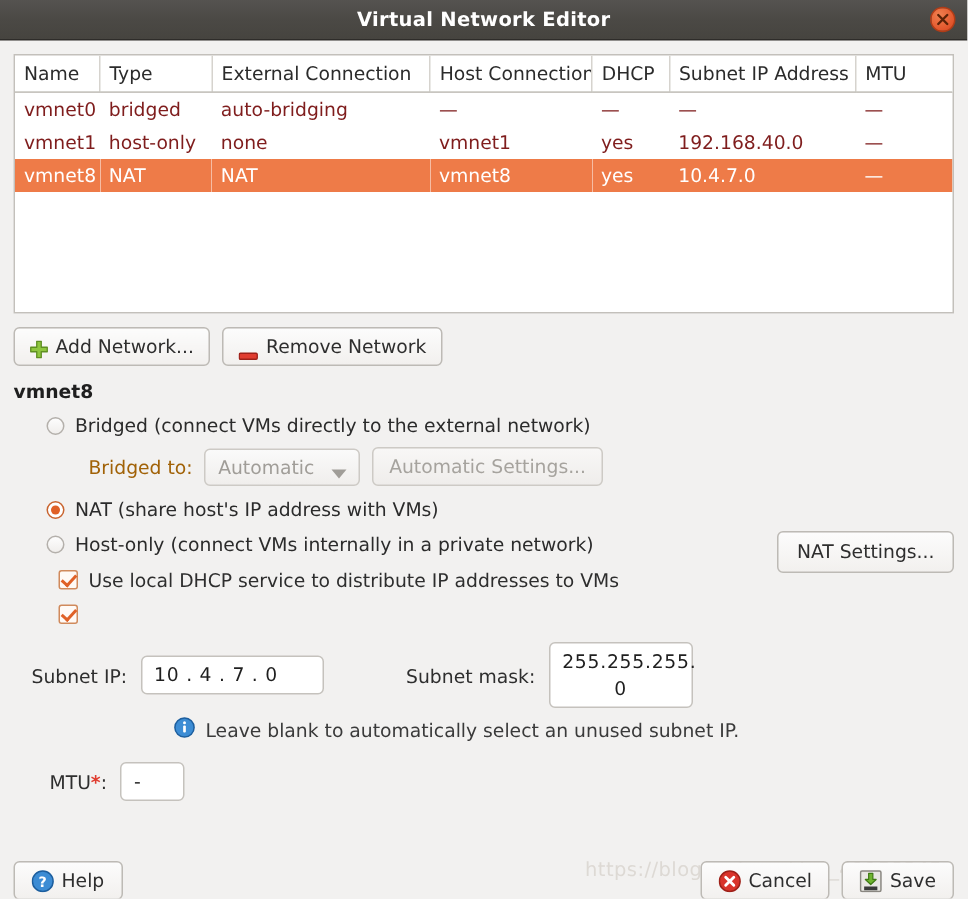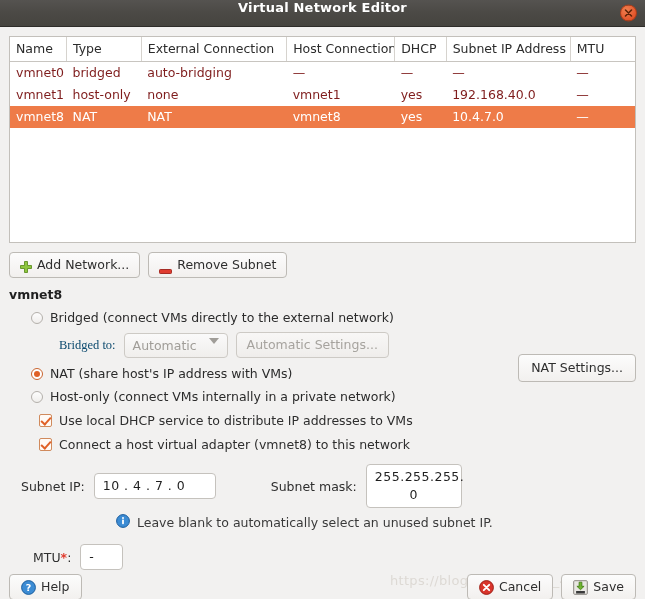"Virtual Network Editor" #titlebar { align-items: flex-start -> center }
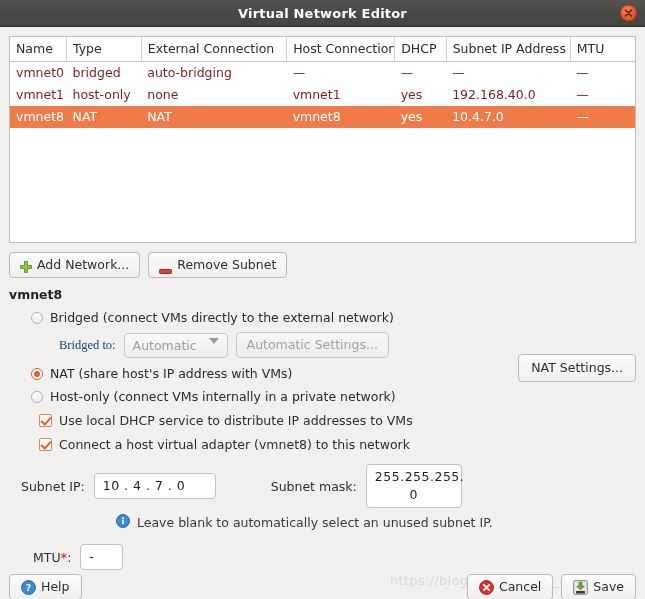"Name" #net-table-wrap { height: 207px -> 173px }
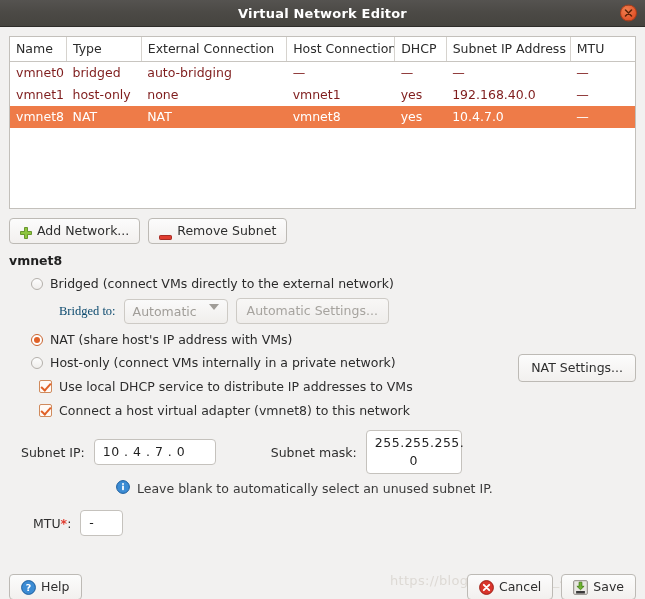"Remove Subnet" span { text: Subnet -> Network }
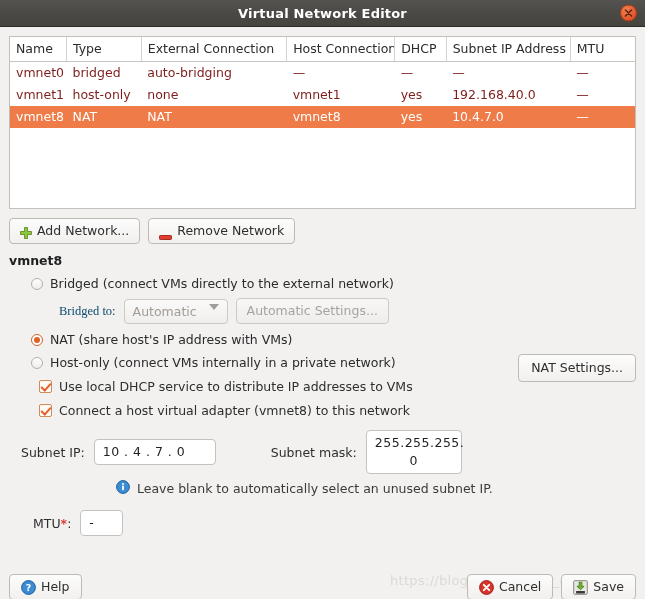"Bridged to:" #bridged-to-label { color: #0c4a6e -> #a16207; font-family: Liberation Serif, serif -> none }
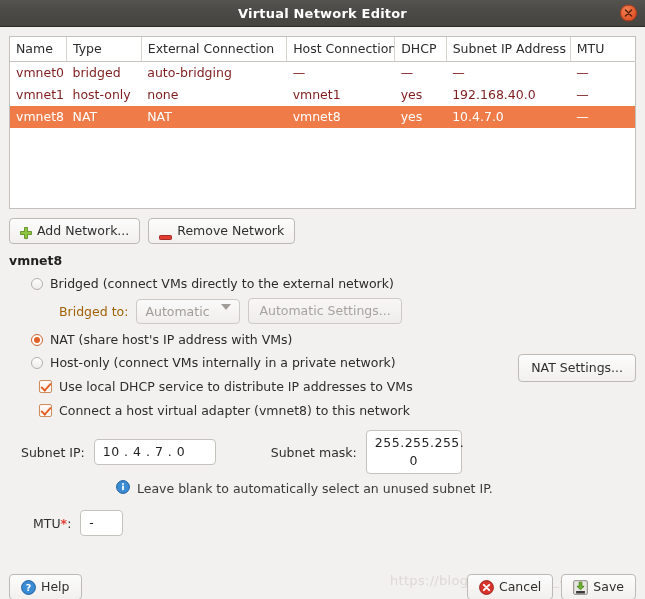"Automatic" .combo { align-items: flex-start -> flex-end }
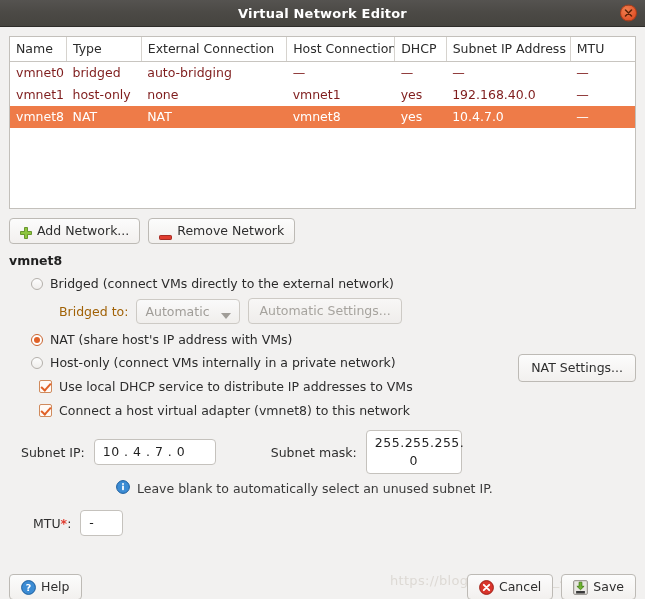"Connect a host virtual adapter" span { html: <span>Connect a host virtual adapter (vmnet8) to this network</span> -> none }
